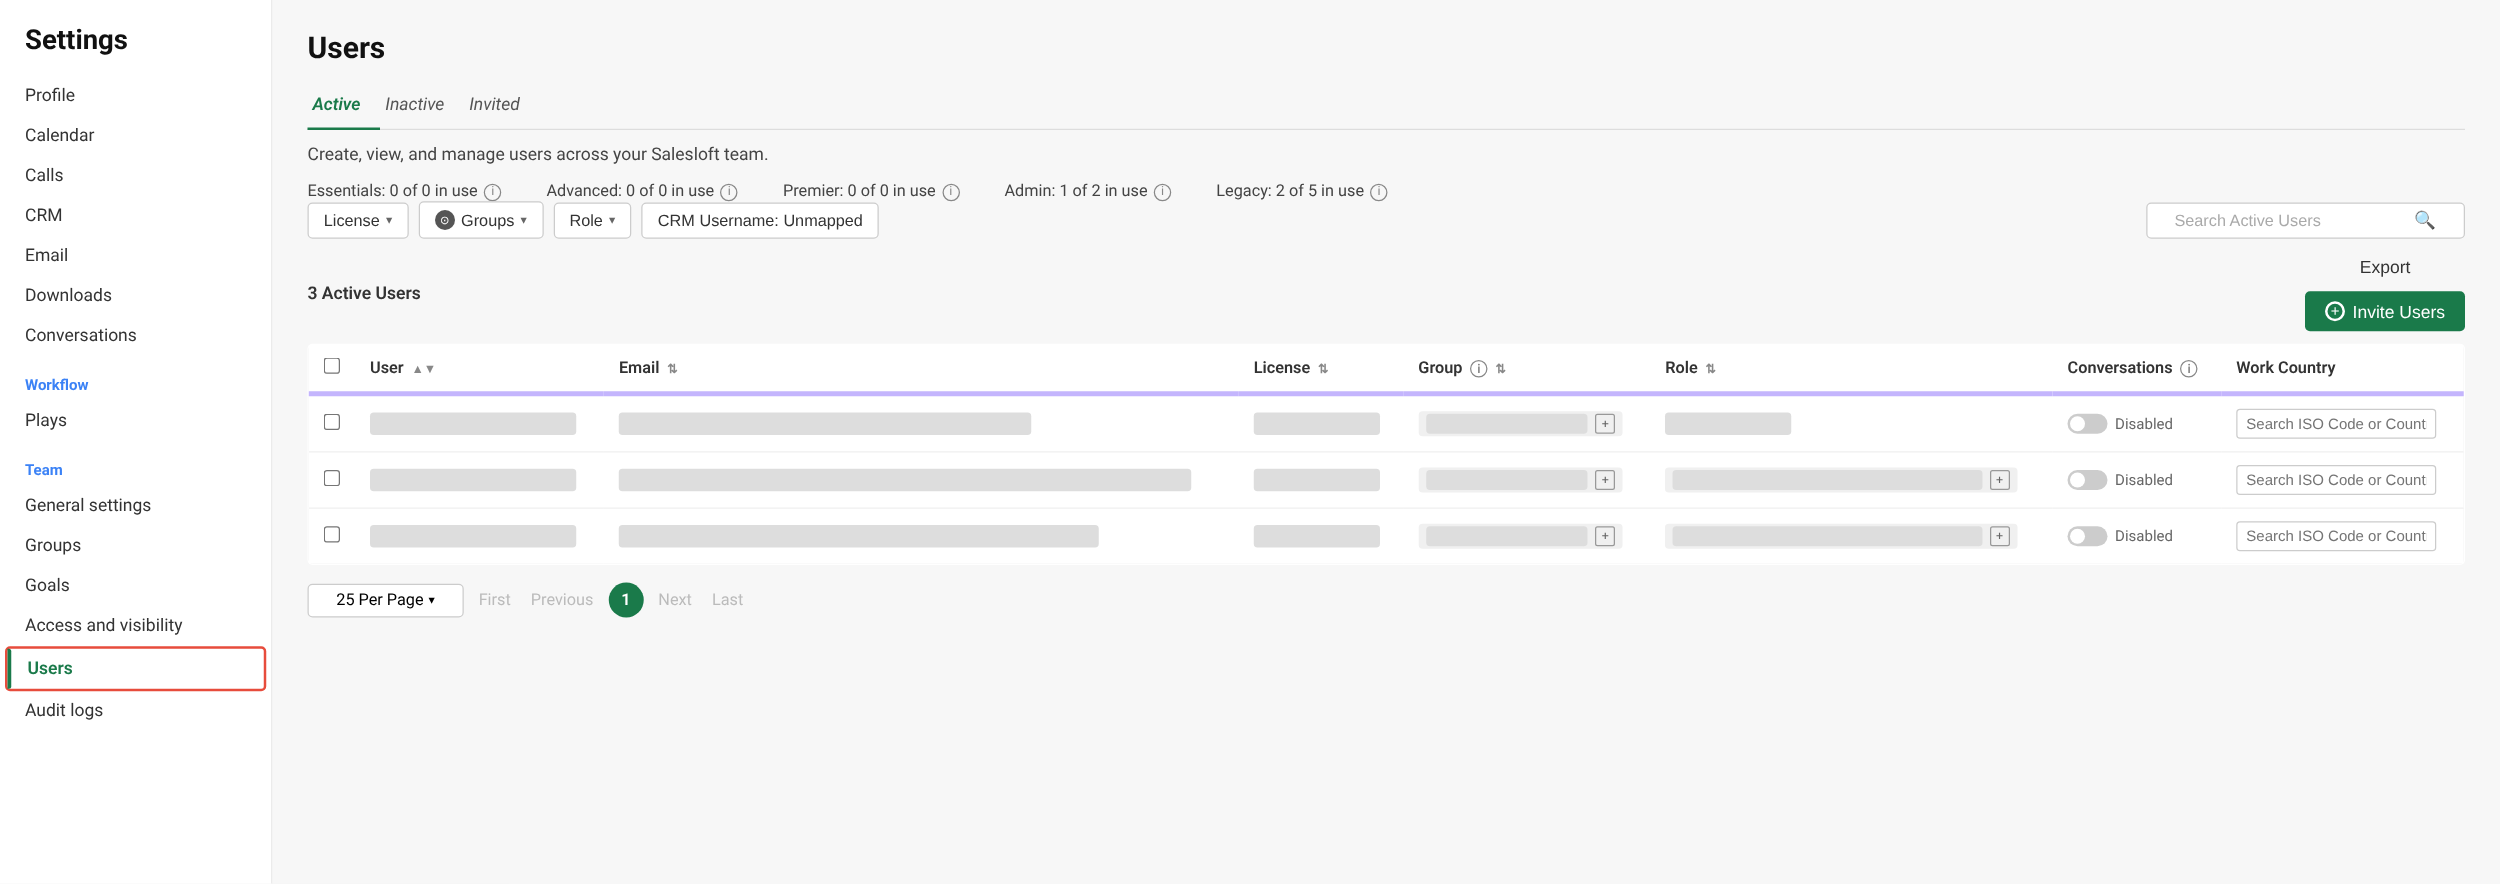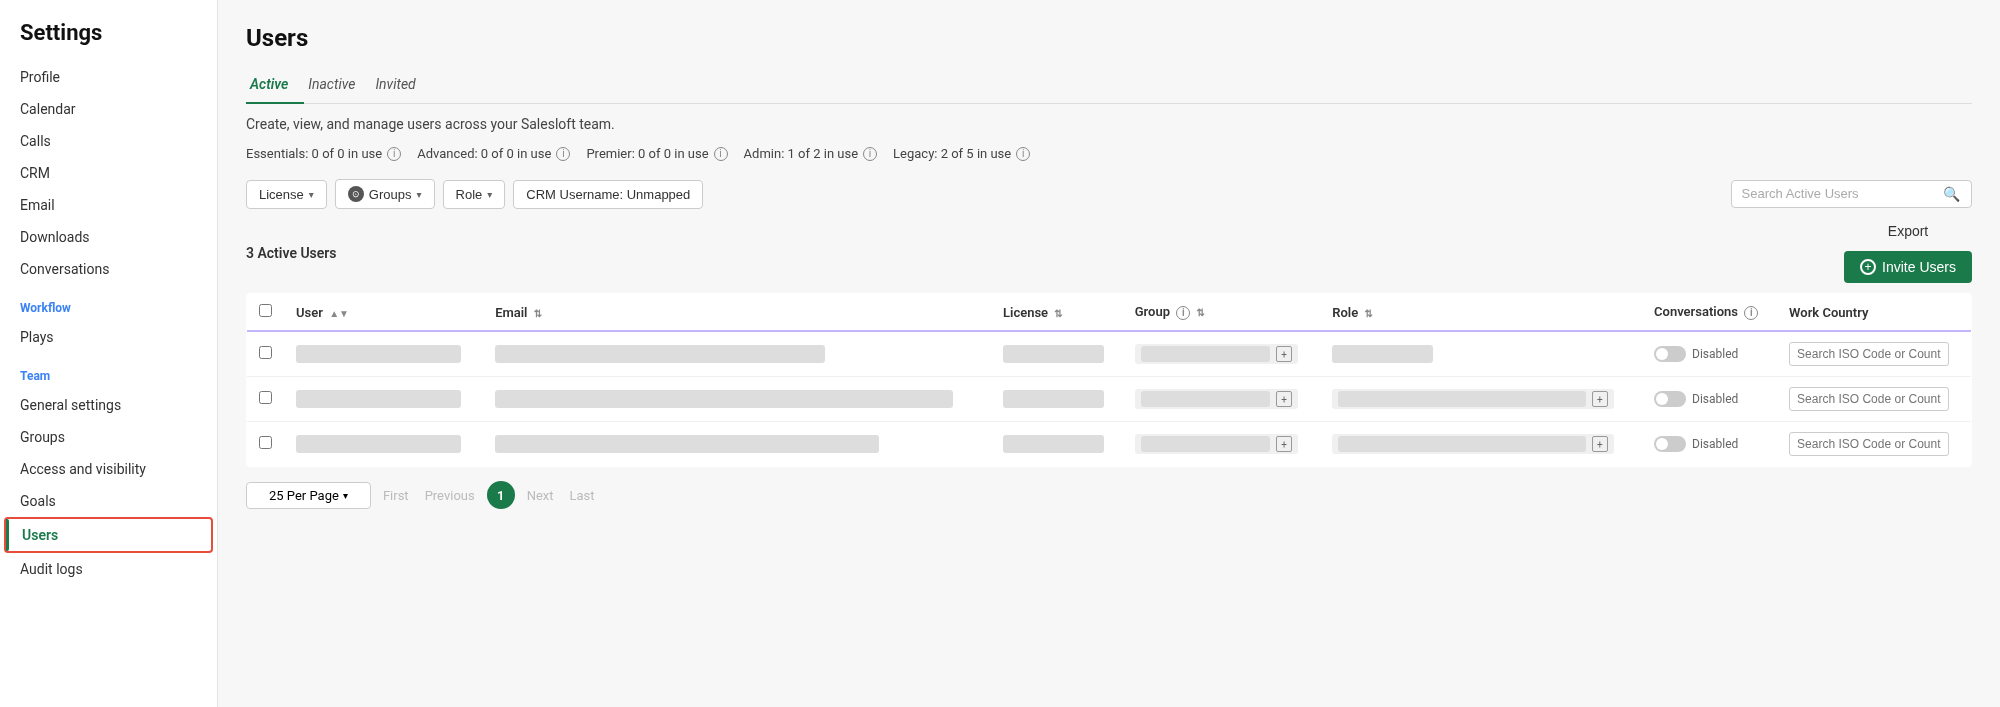"Essentials: 0 of 0 in" .license-bar { gap: 16px -> 36px; margin-bottom: 18px -> none }
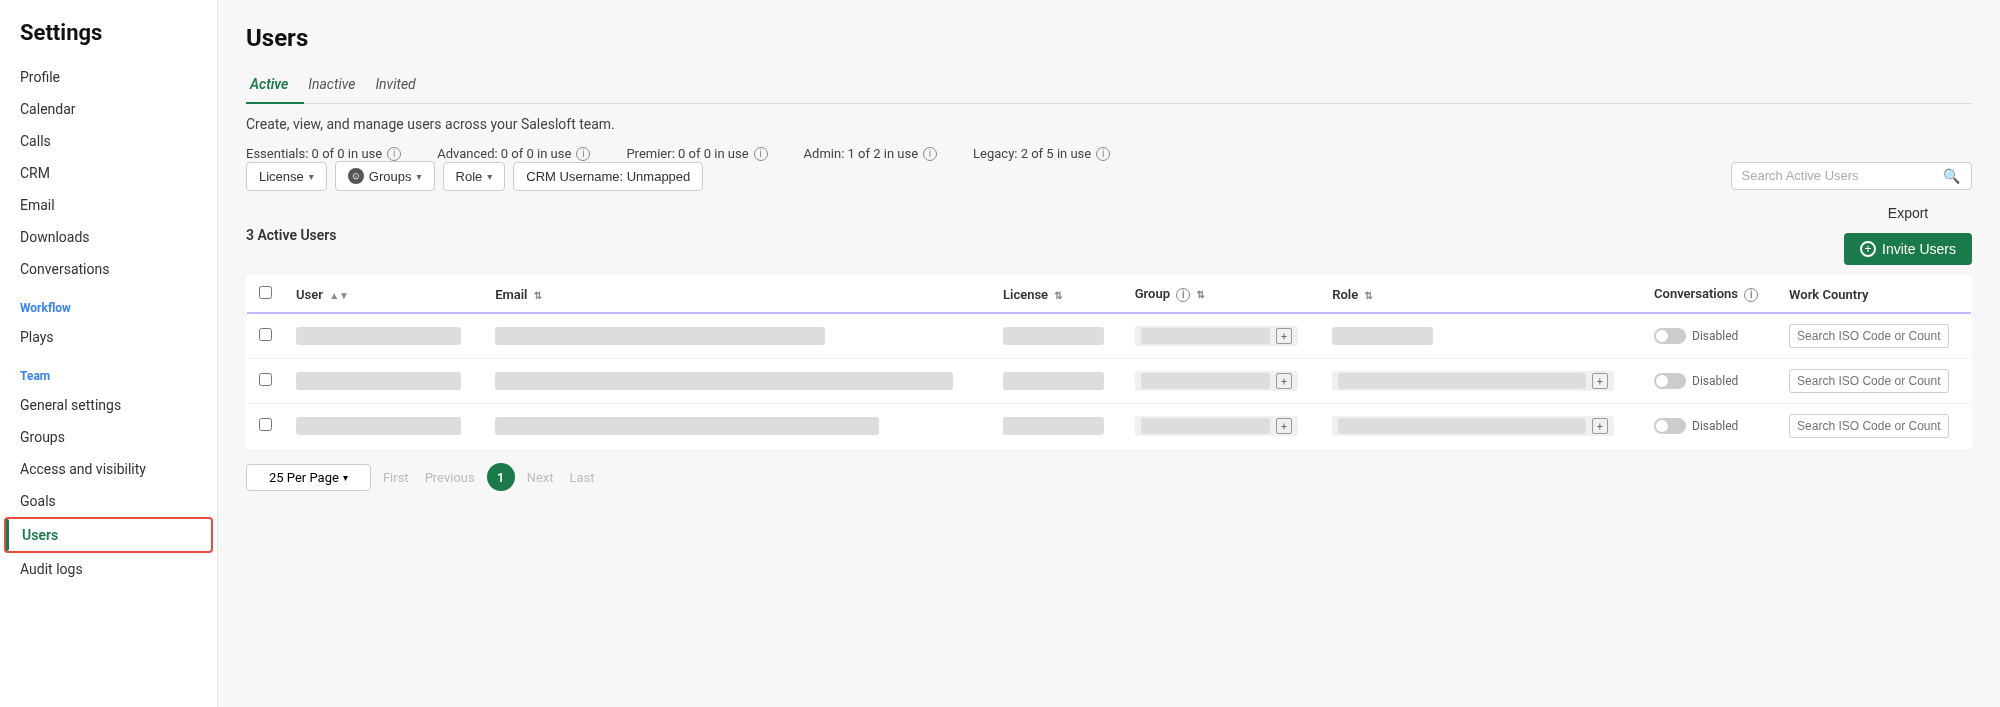"Search Active Users" .search-box { align-items: flex-start -> center; gap: 22px -> 12px; padding: 5px 10px -> 5px 22px }
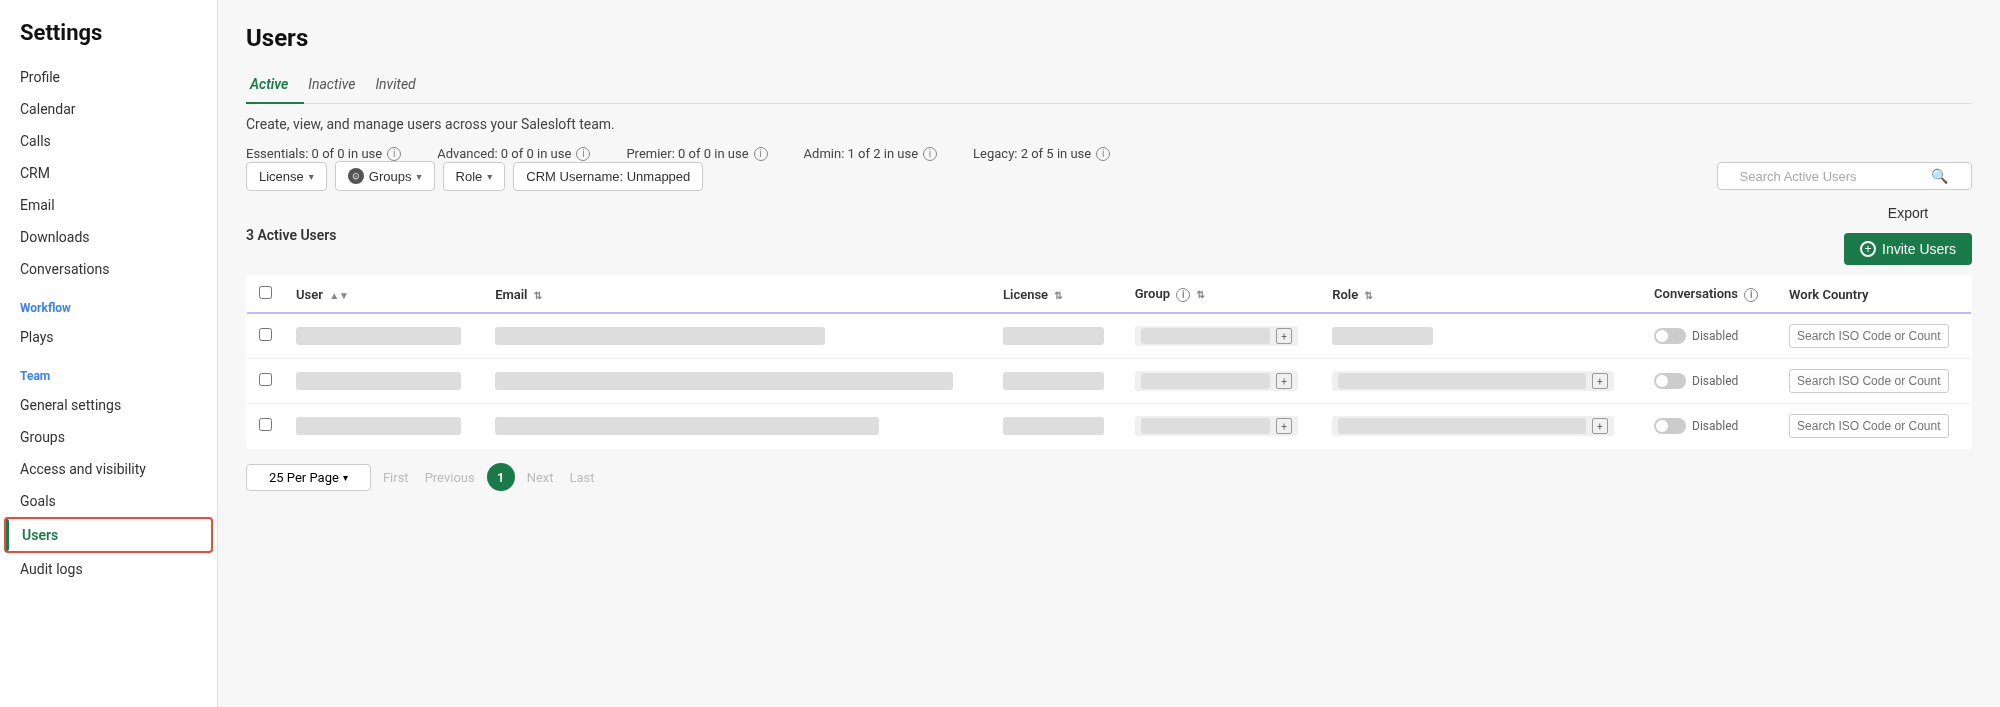"User ▲▼" .users-table th { border-bottom: 2px solid #c4b5fd -> 4px solid #c4b5fd }
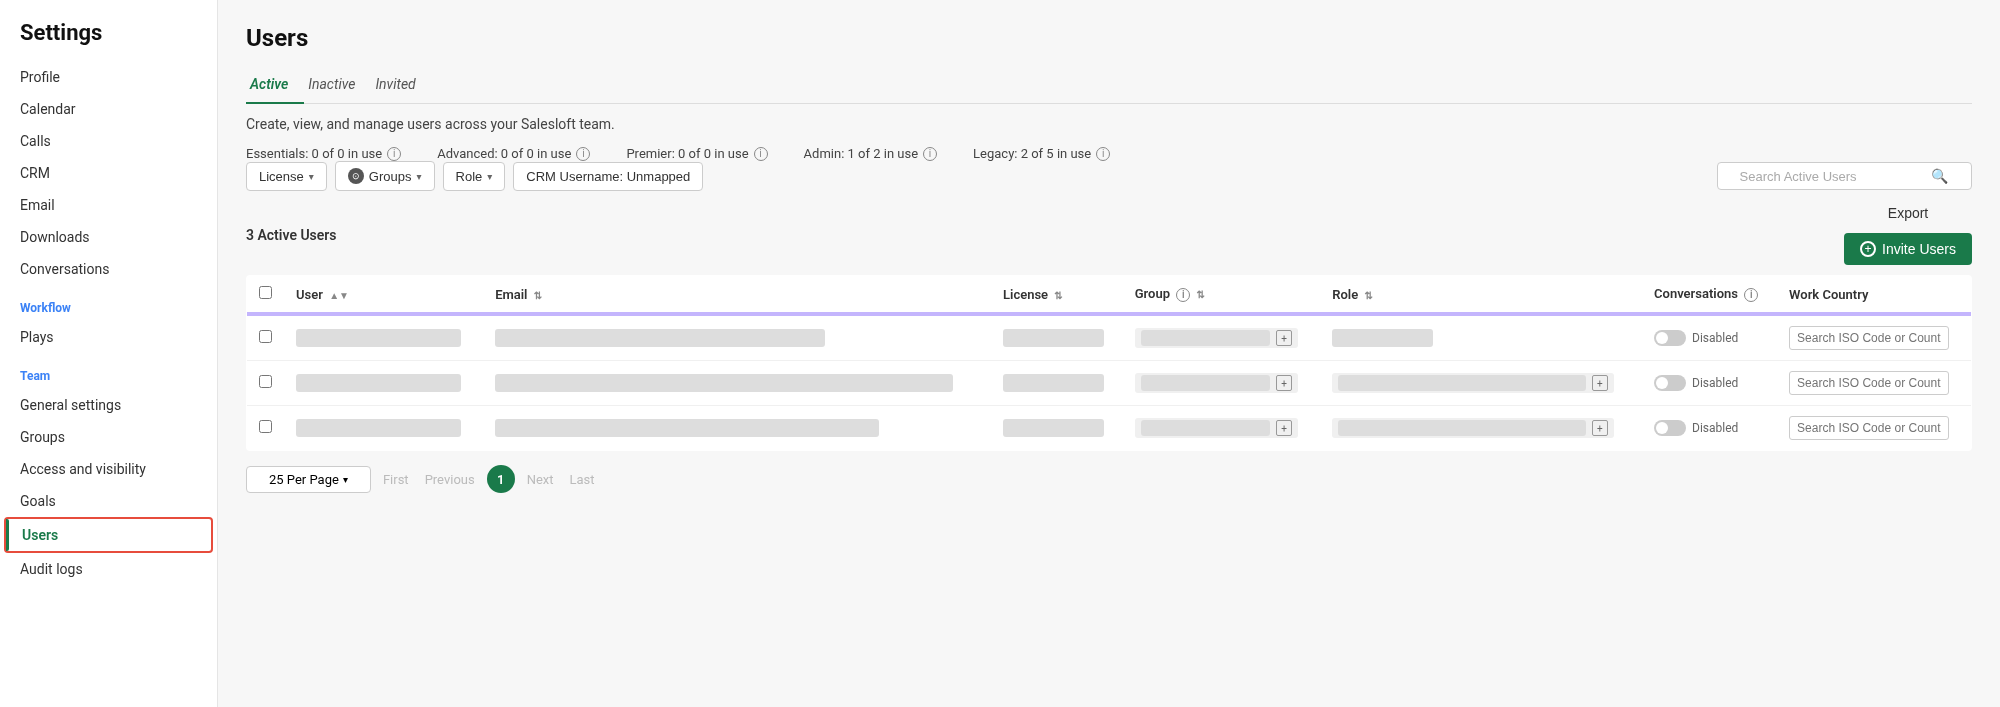"Access and visibility" a.sidebar-item { order: before "Goals" -> after "Goals" }
